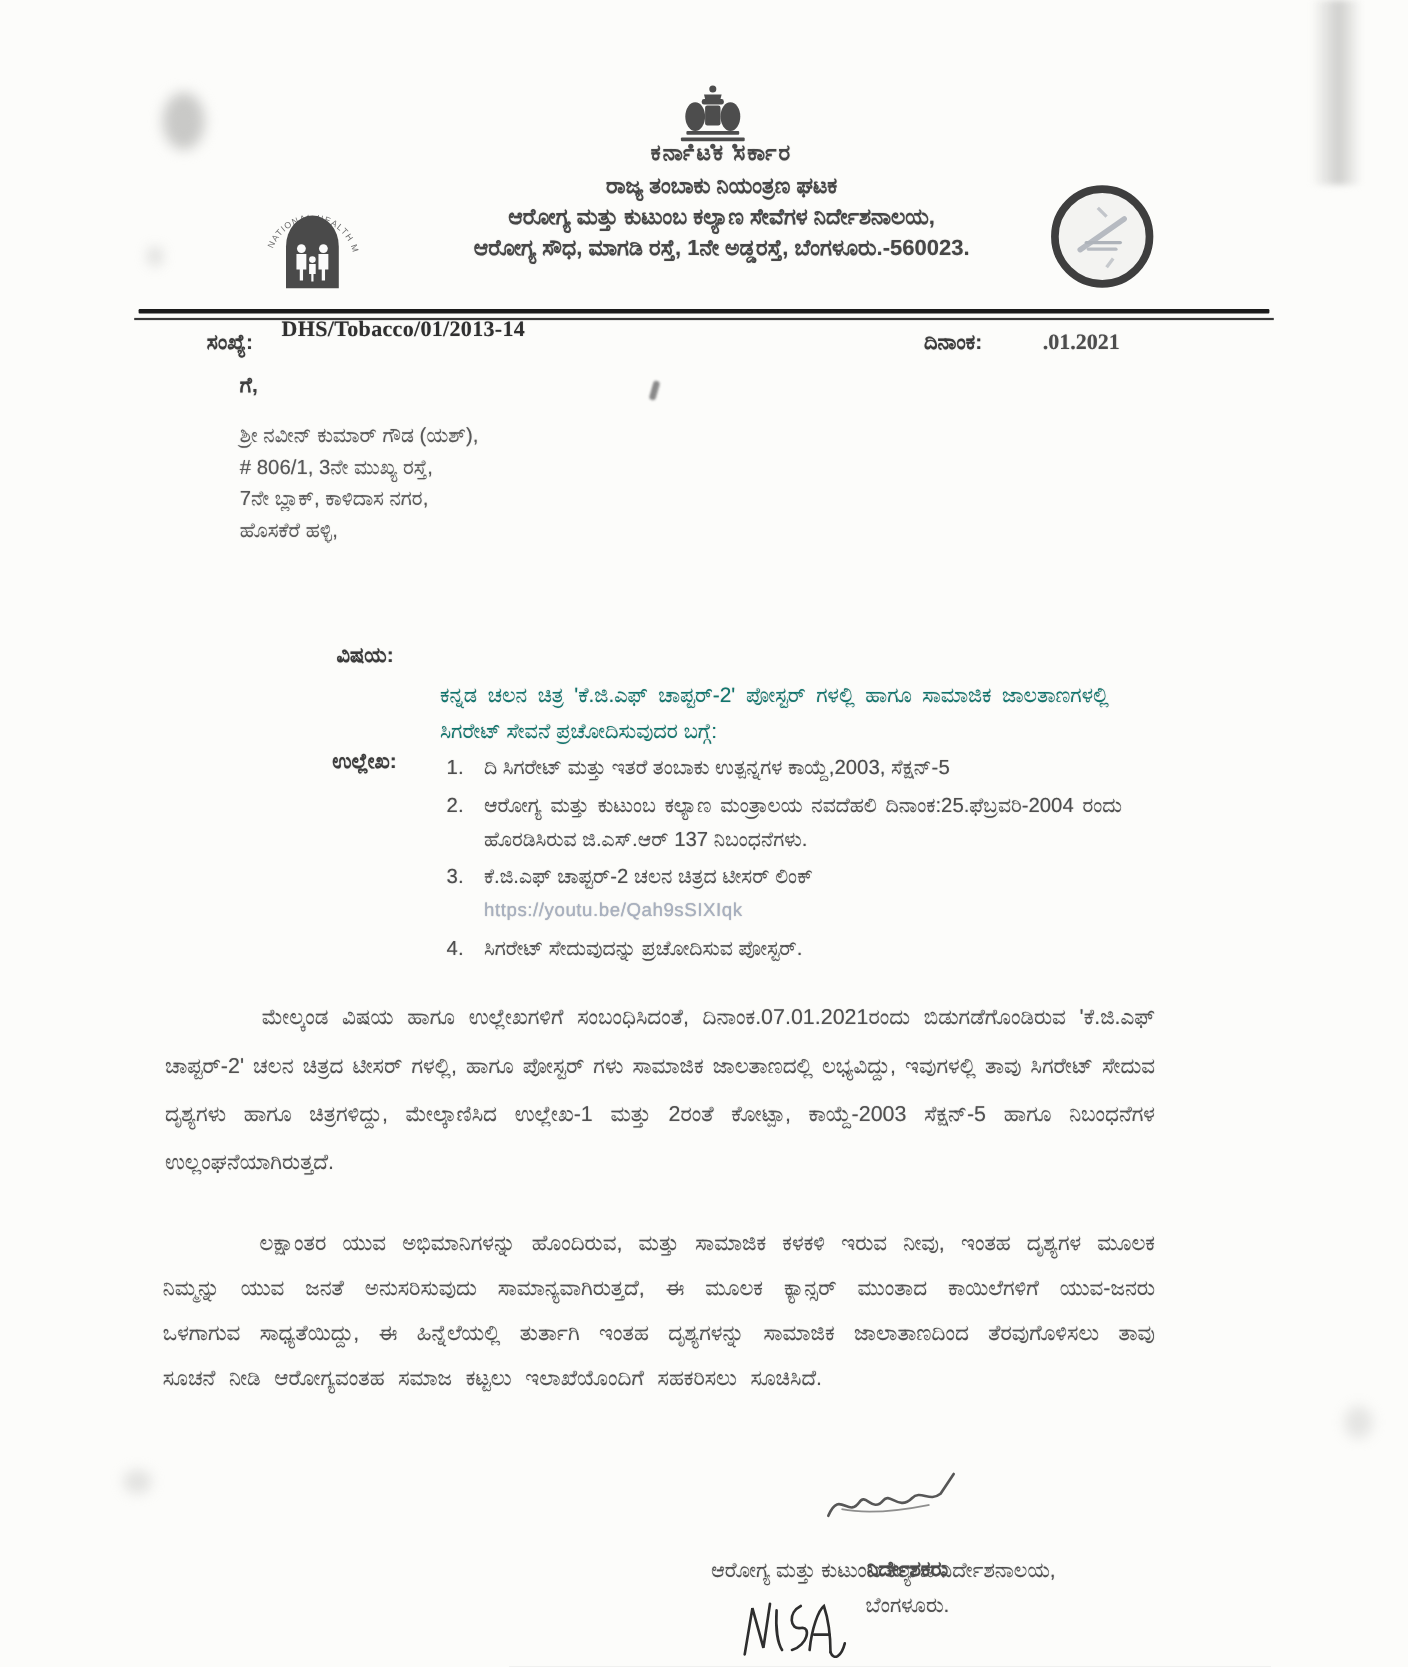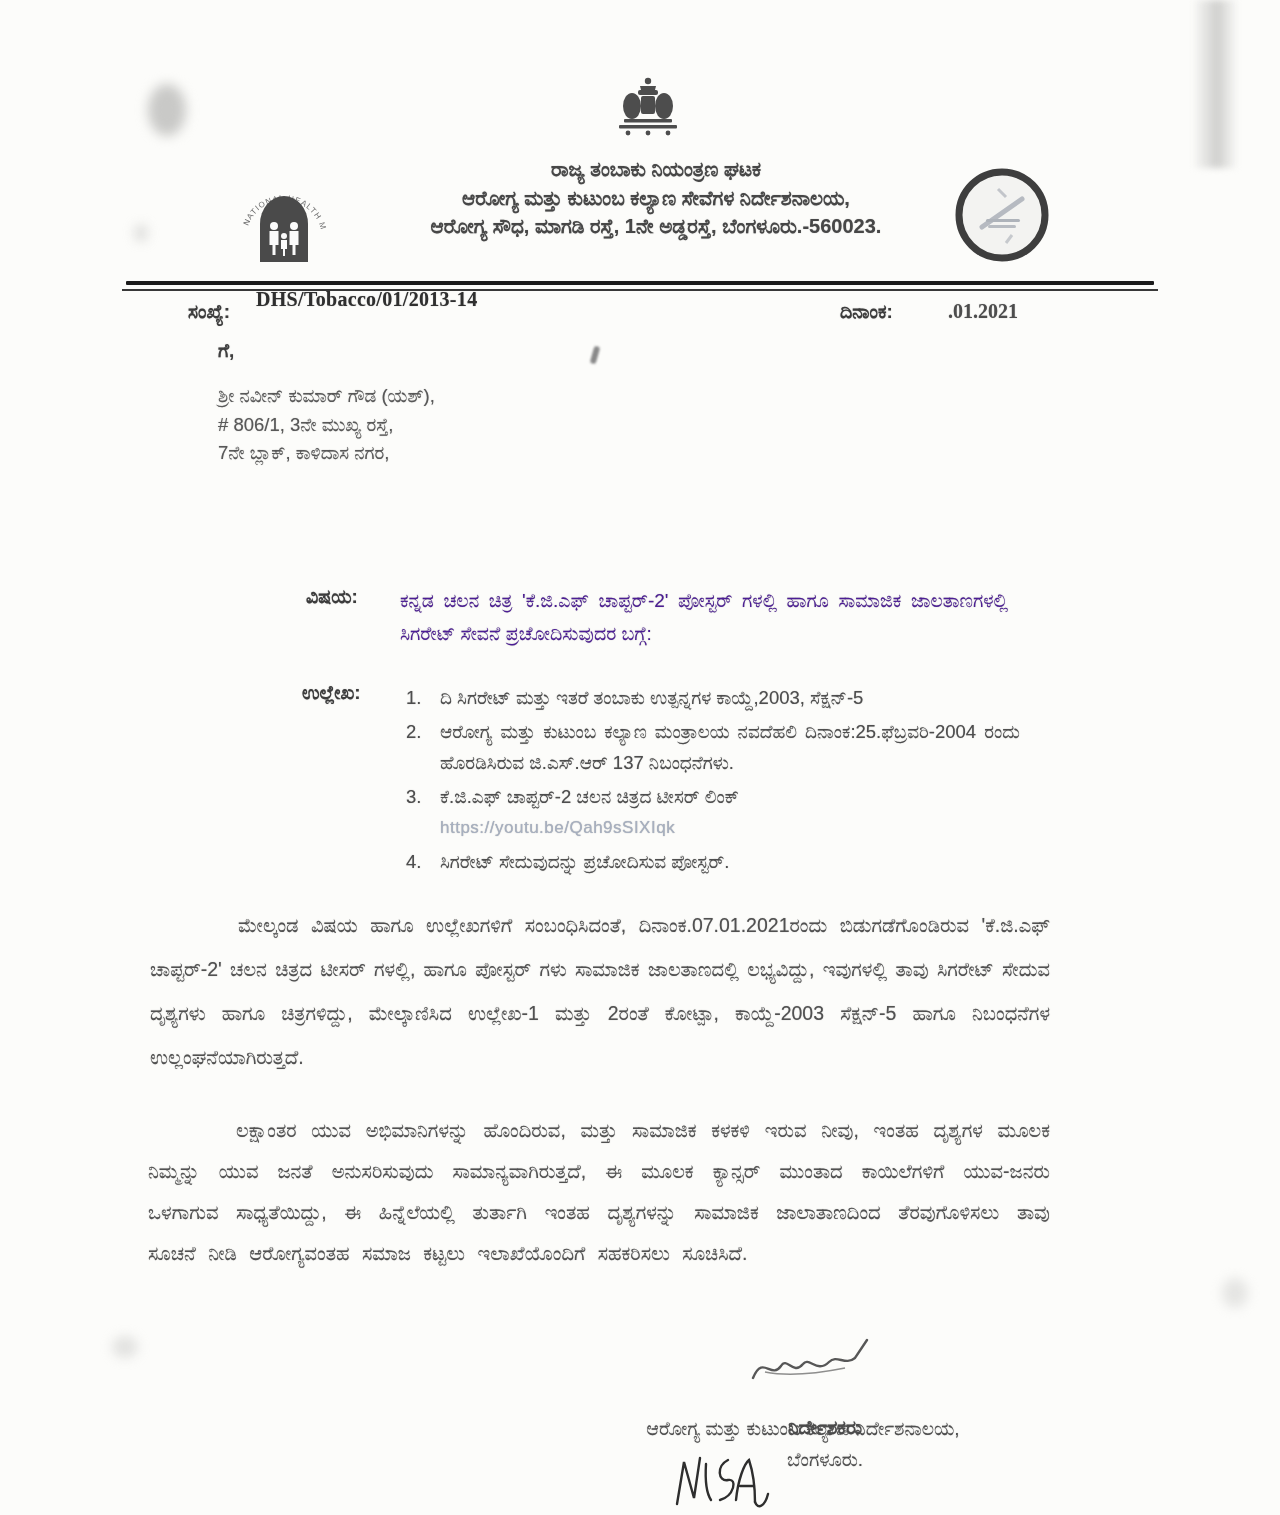"ಕರ್ನಾಟಕ ಸರ್ಕಾರ" div.abs { html: none -> <div>ಕರ್ನಾಟಕ ಸರ್ಕಾರ</div> }
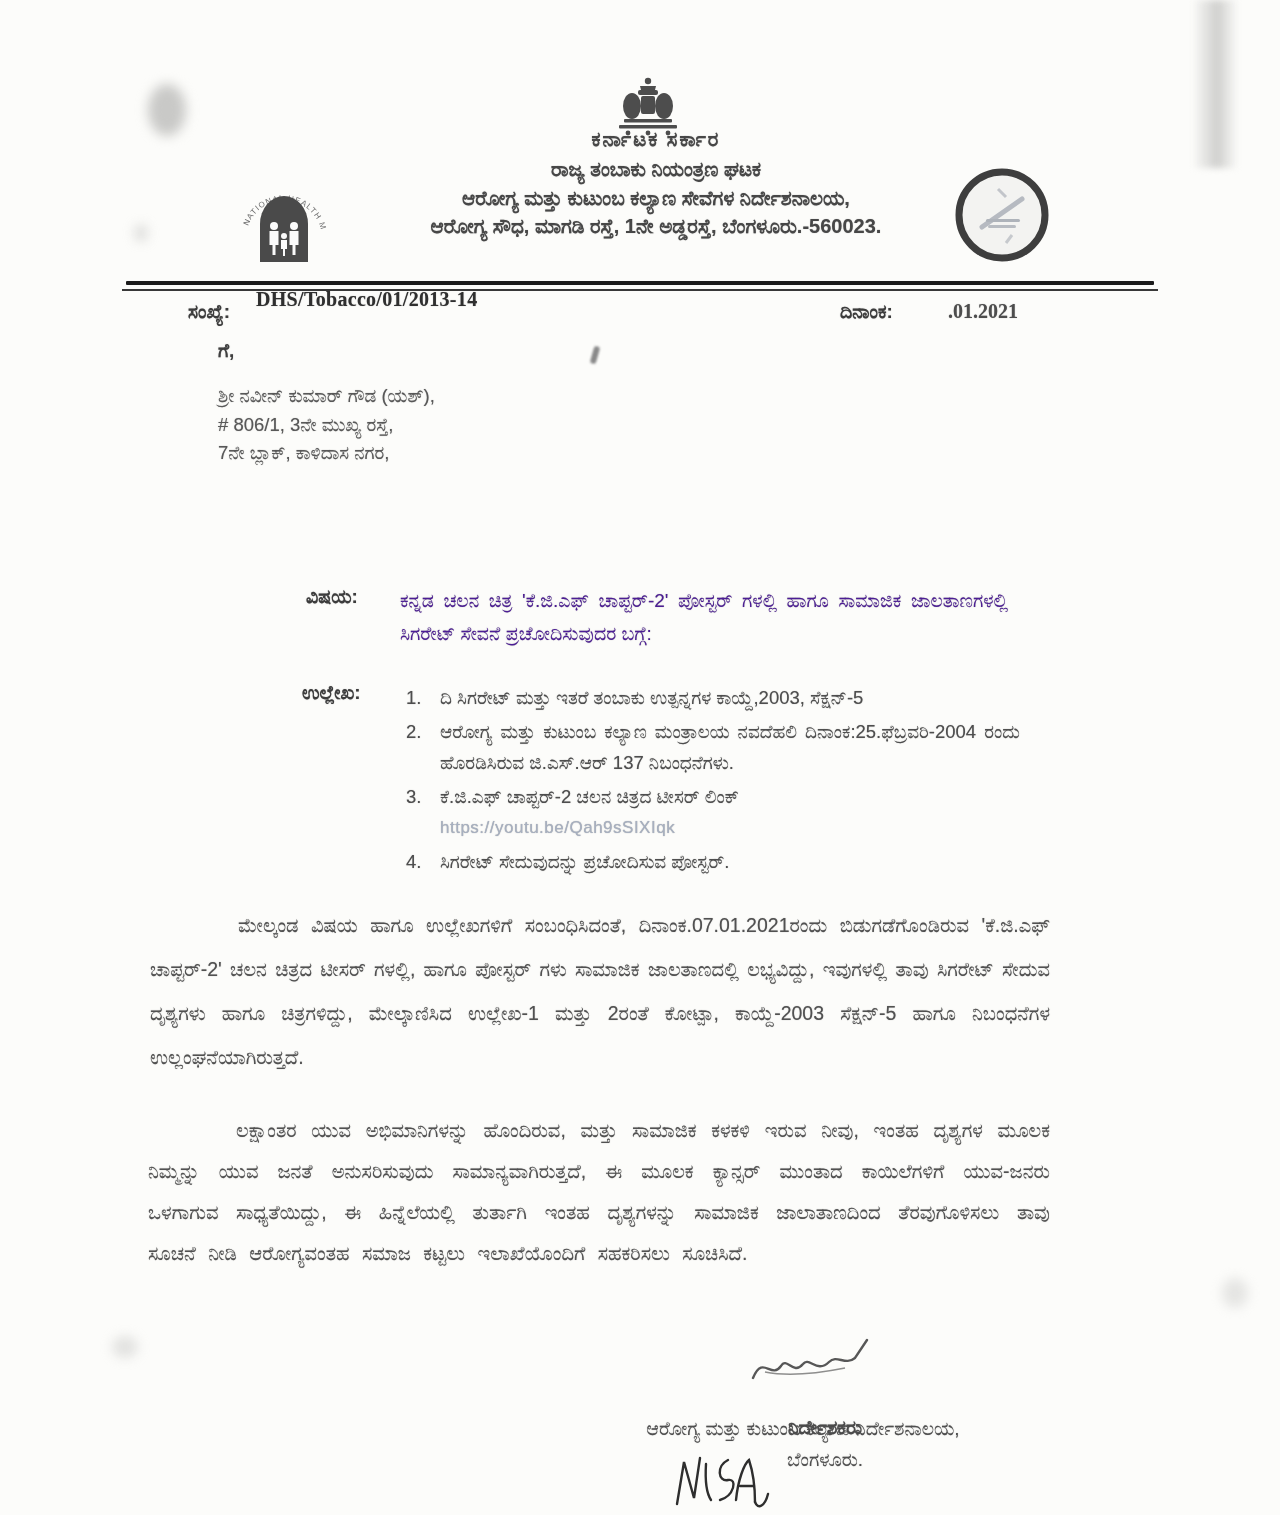"ಹೊಸಕೆರೆ ಹಳ್ಳಿ," div { html: none -> <div>ಹೊಸಕೆರೆ ಹಳ್ಳಿ,</div> }
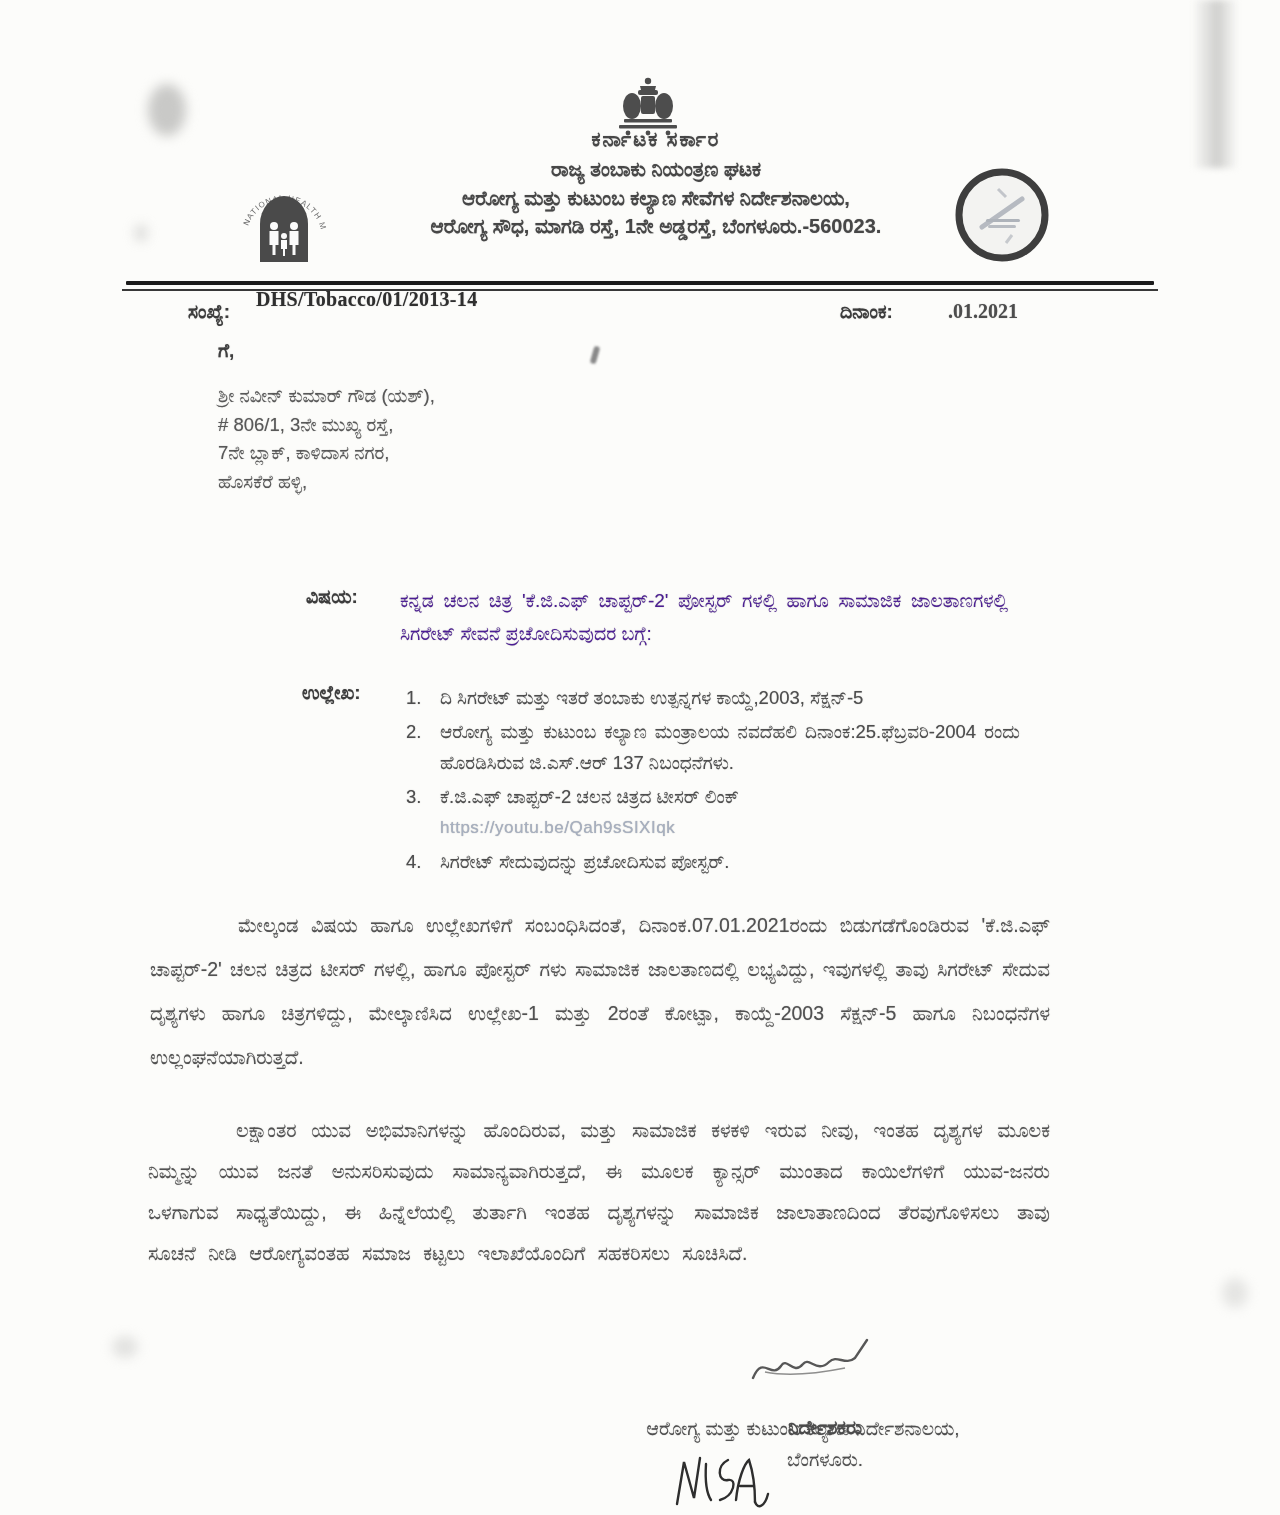"ಕನ್ನಡ ಚಲನ ಚಿತ್ರ 'ಕೆ.ಜಿ.ಎಫ್ ಚಾಪ್ಟರ್-2'" .subj-txt { color: #4c1d95 -> #0f766e; margin-top: none -> 32px }
